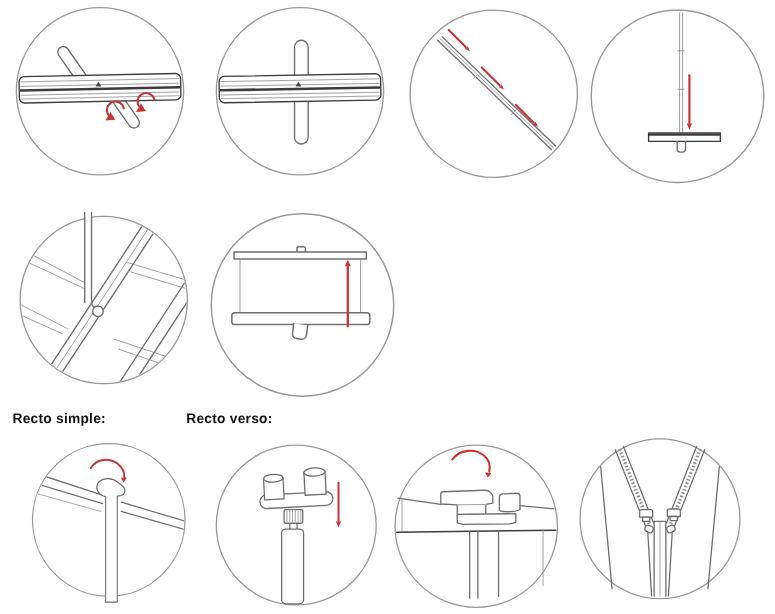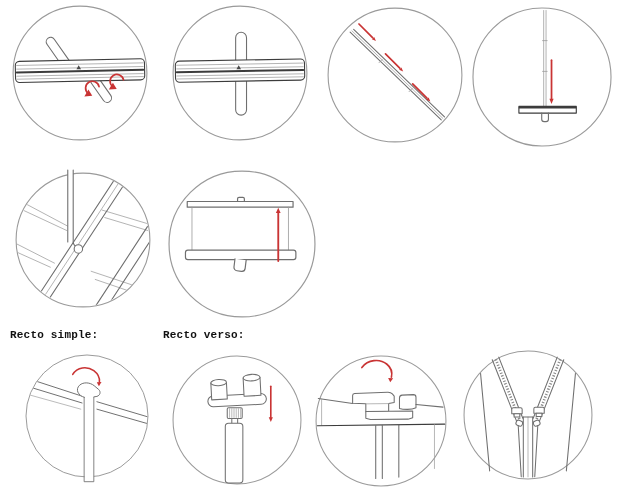"Recto simple:" #canvas { font-family: Liberation Mono, monospace -> Liberation Sans, sans-serif }
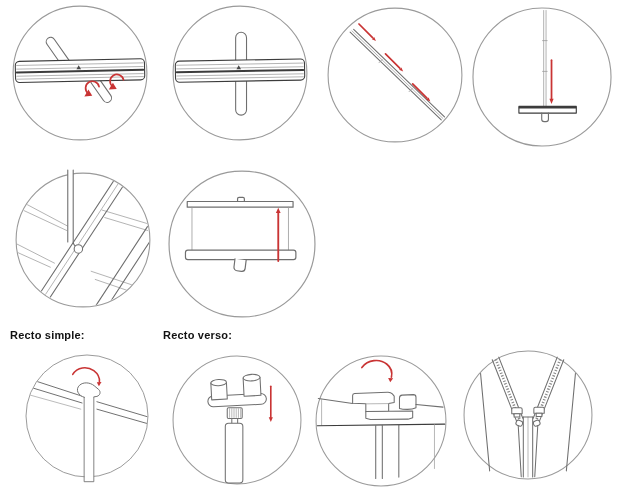"Recto verso:" div.lbl { left: 163px -> 149px }
